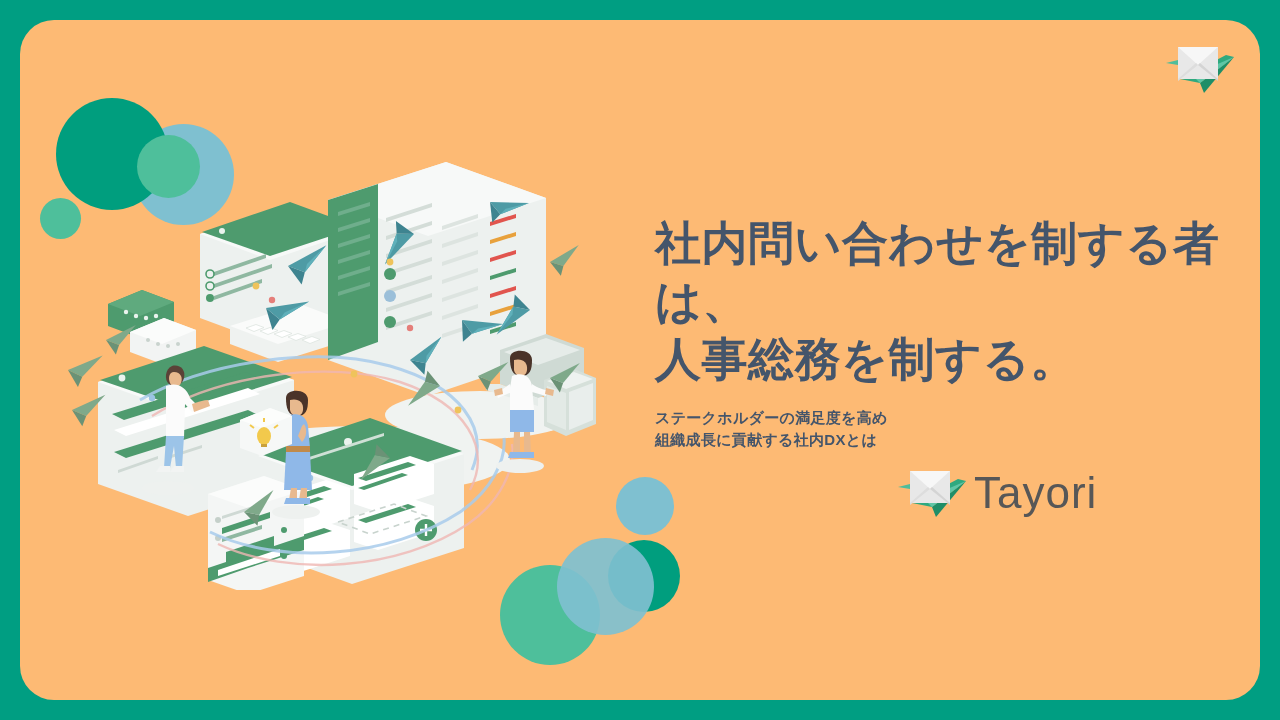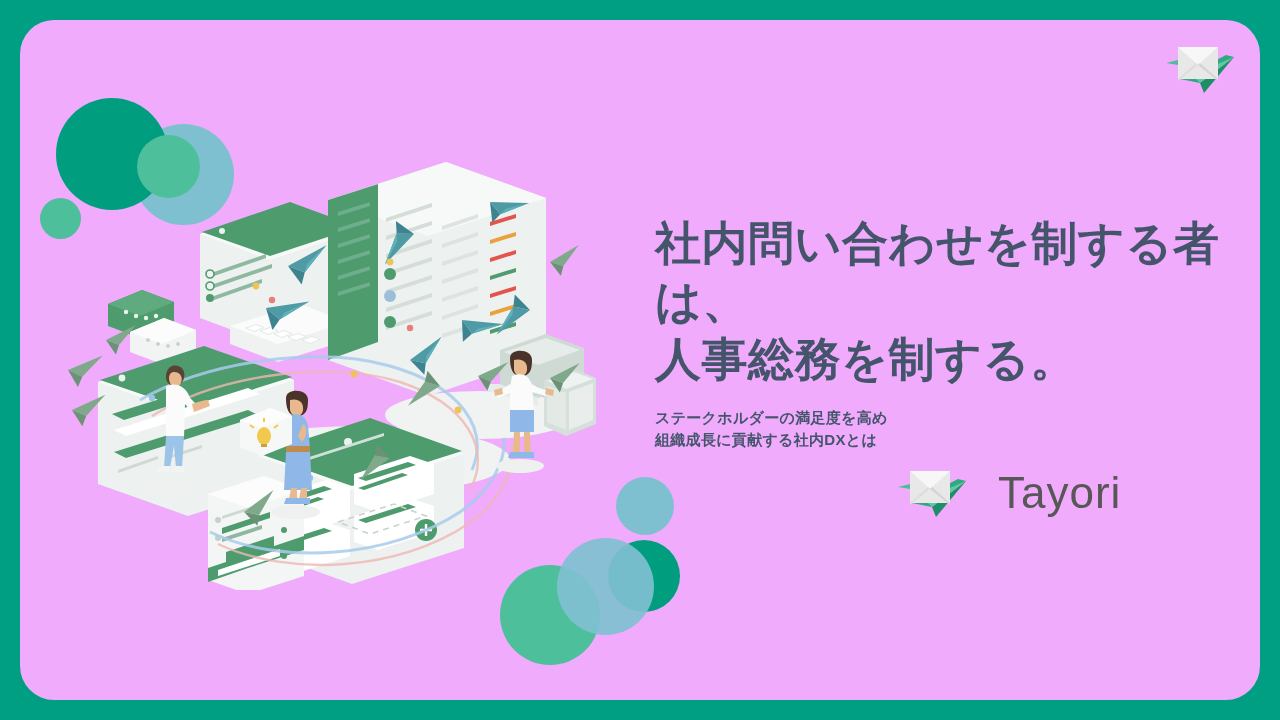"社内問い合わせを制する者は、" #card { background: #f0abfc -> #fdba74 }
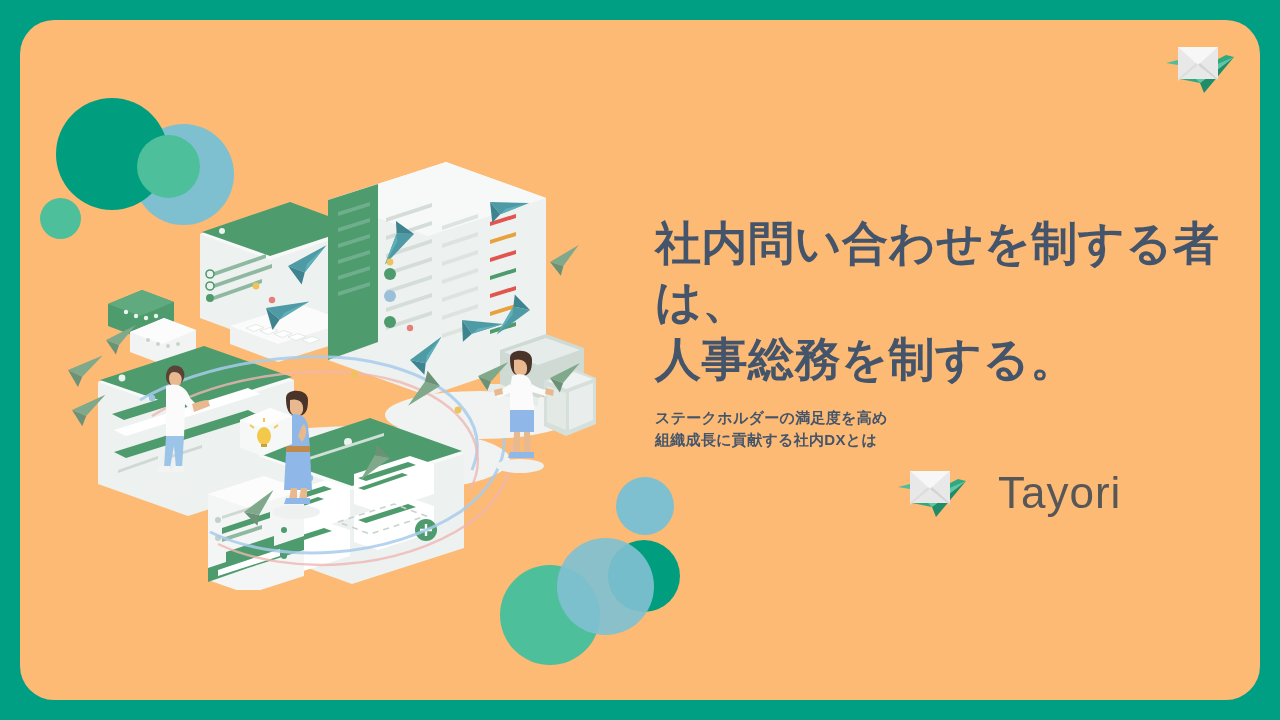"Tayori" #logo-lockup { gap: 28px -> 4px }
